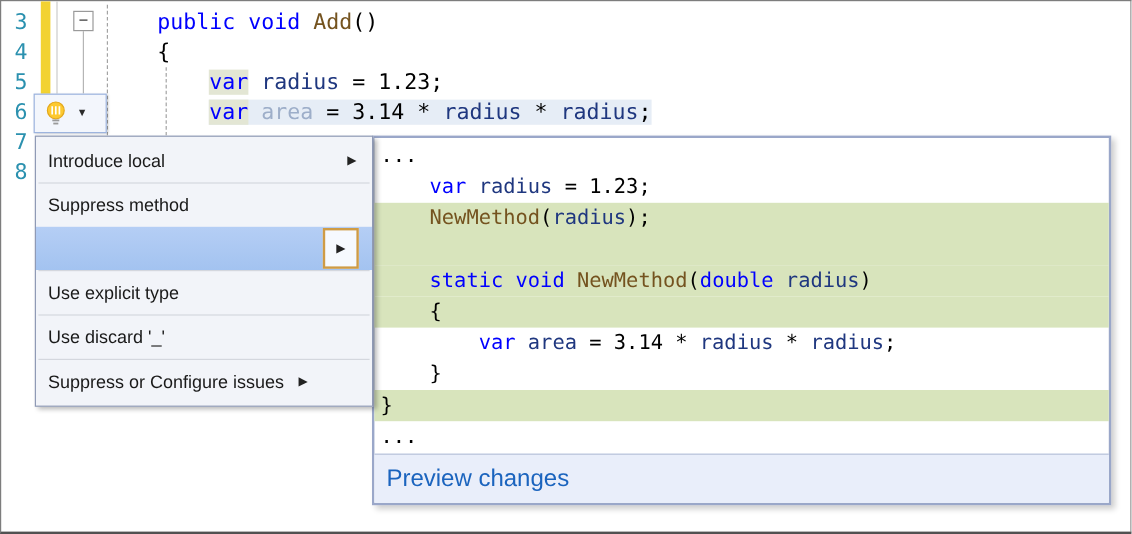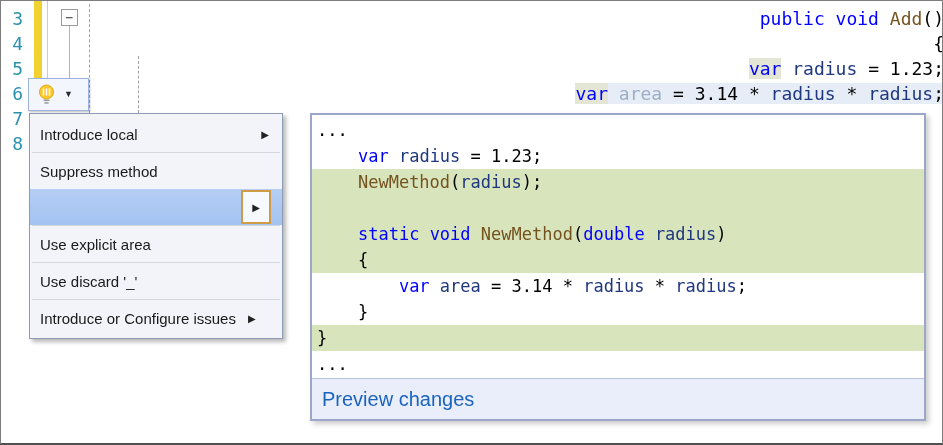"public void Add()" .code { text-align: right -> none }
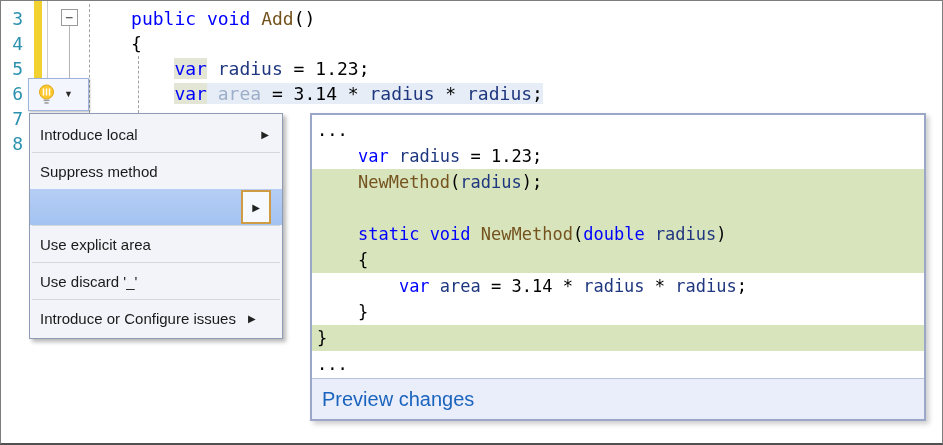"Introduce local" .menu { width: 254px -> 282px }
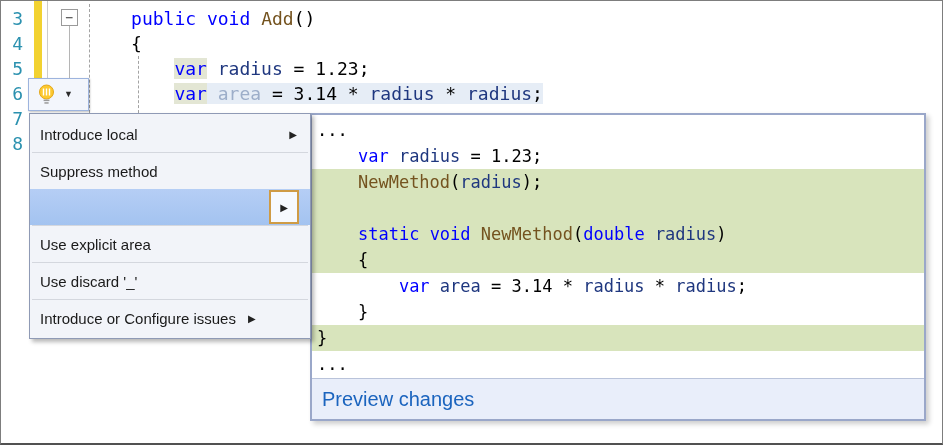"Use explicit area" span { text: area -> type }
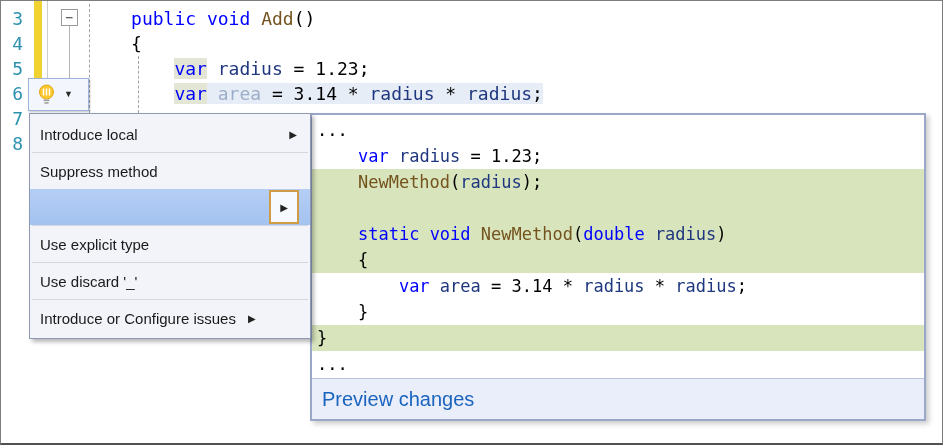"Introduce or Configure issues" span { text: Introduce -> Suppress }
